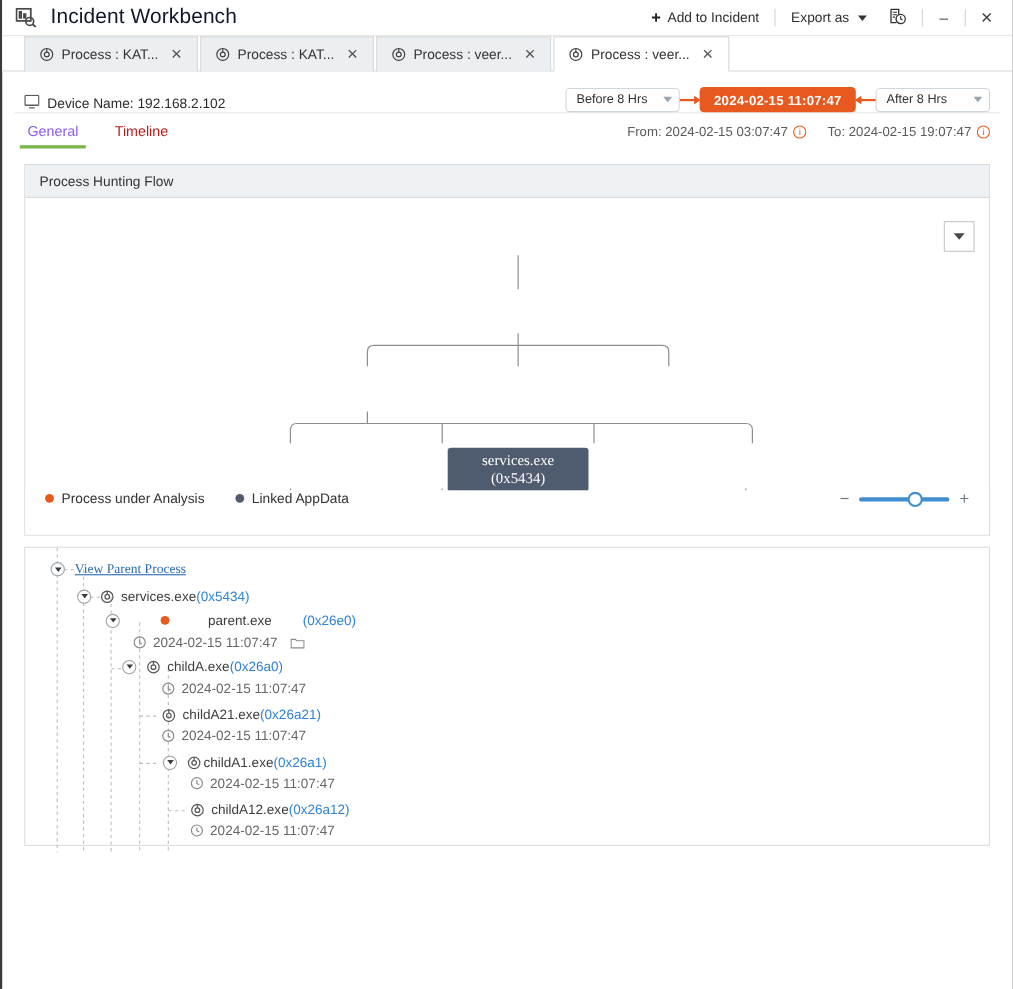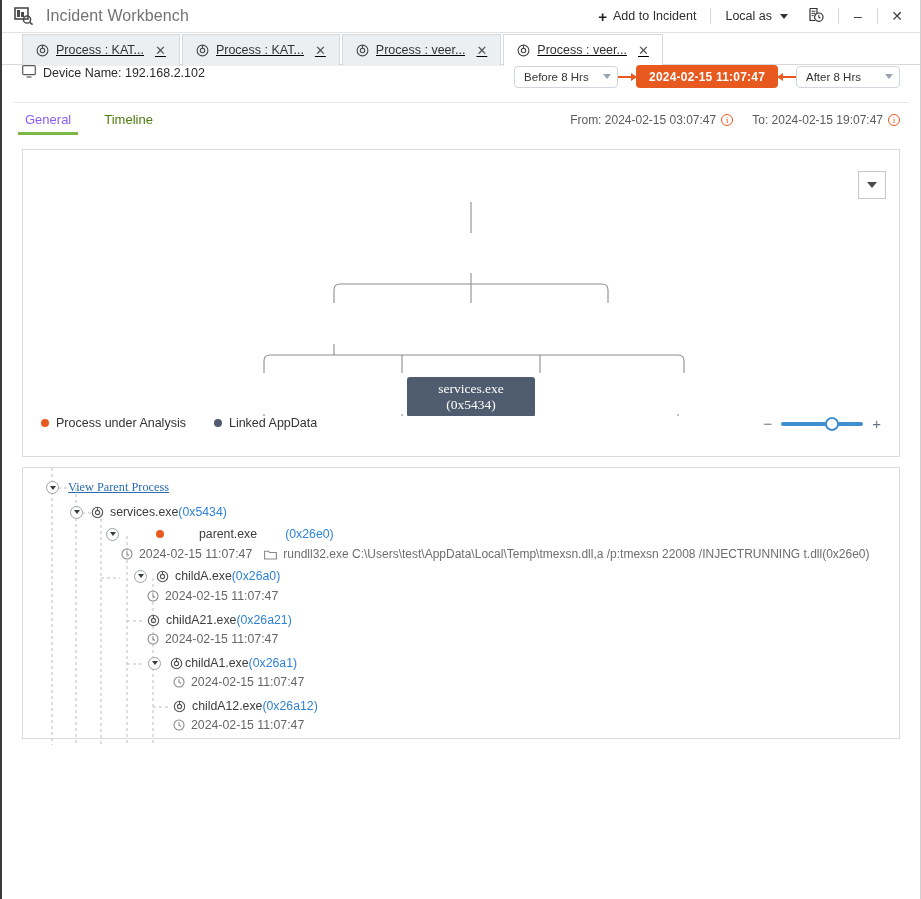"Incident Workbench" .app-title { color: #737373 -> #0f172a; font-size: 16px -> 19px }
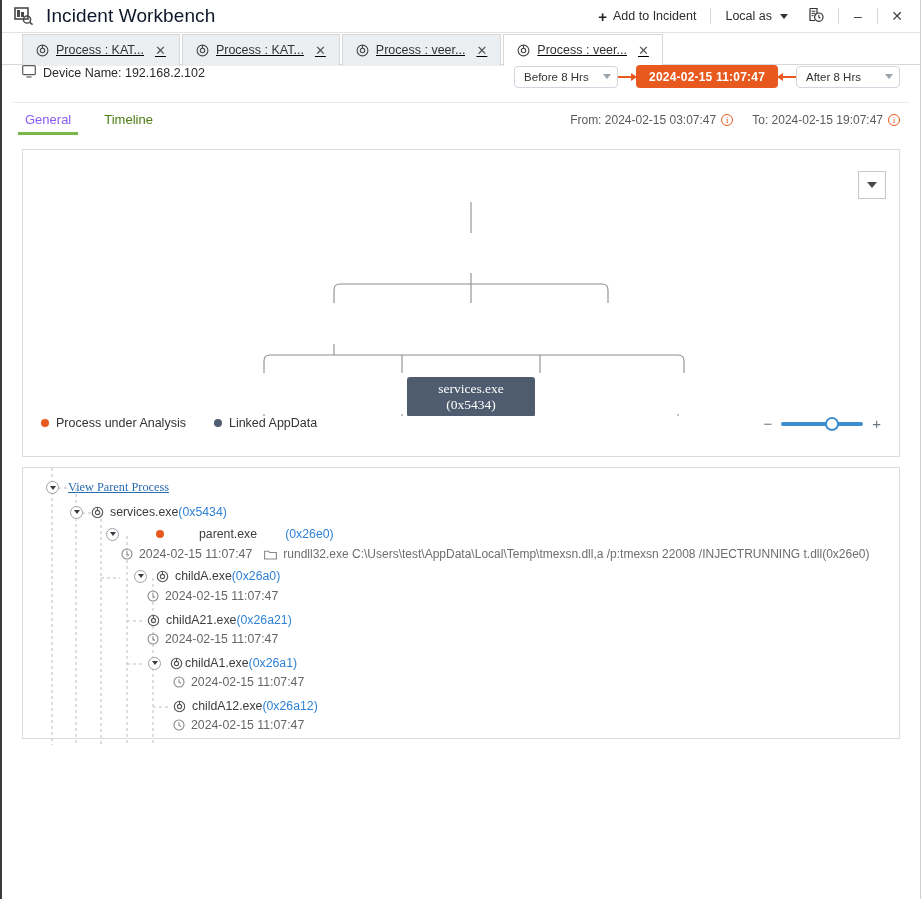"Local as" span { text: Local -> Export }
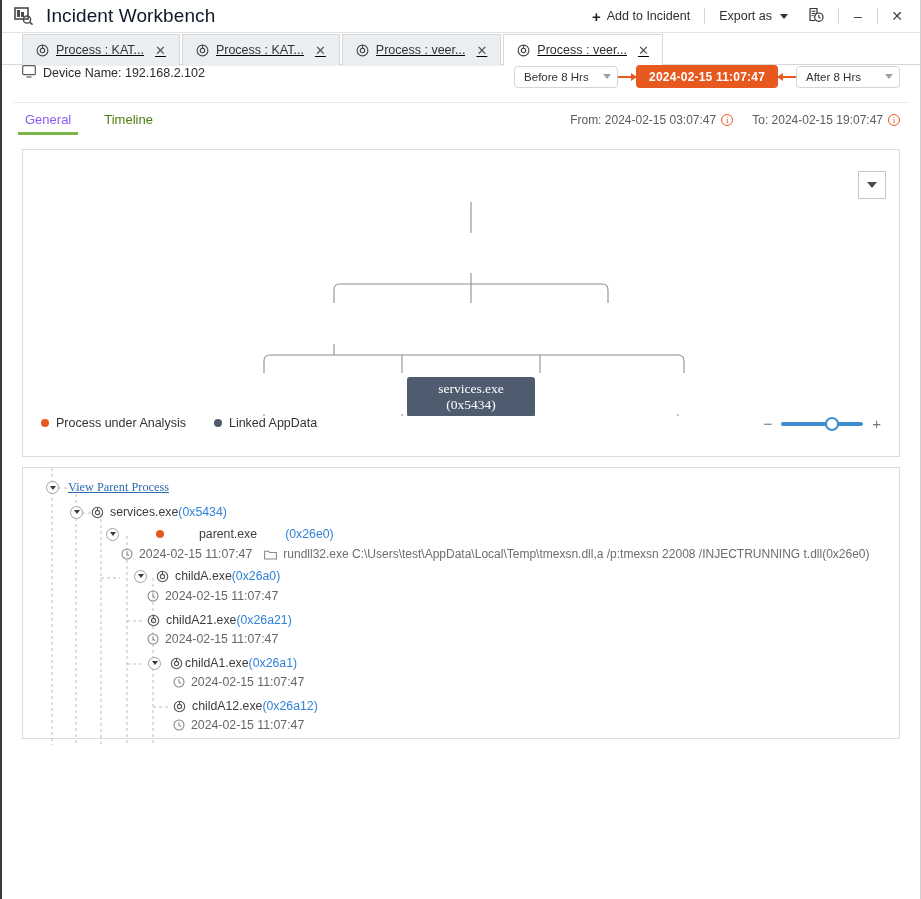"Process : KAT..." .tabstrip { align-items: center -> flex-end; text-decoration: underline -> none }
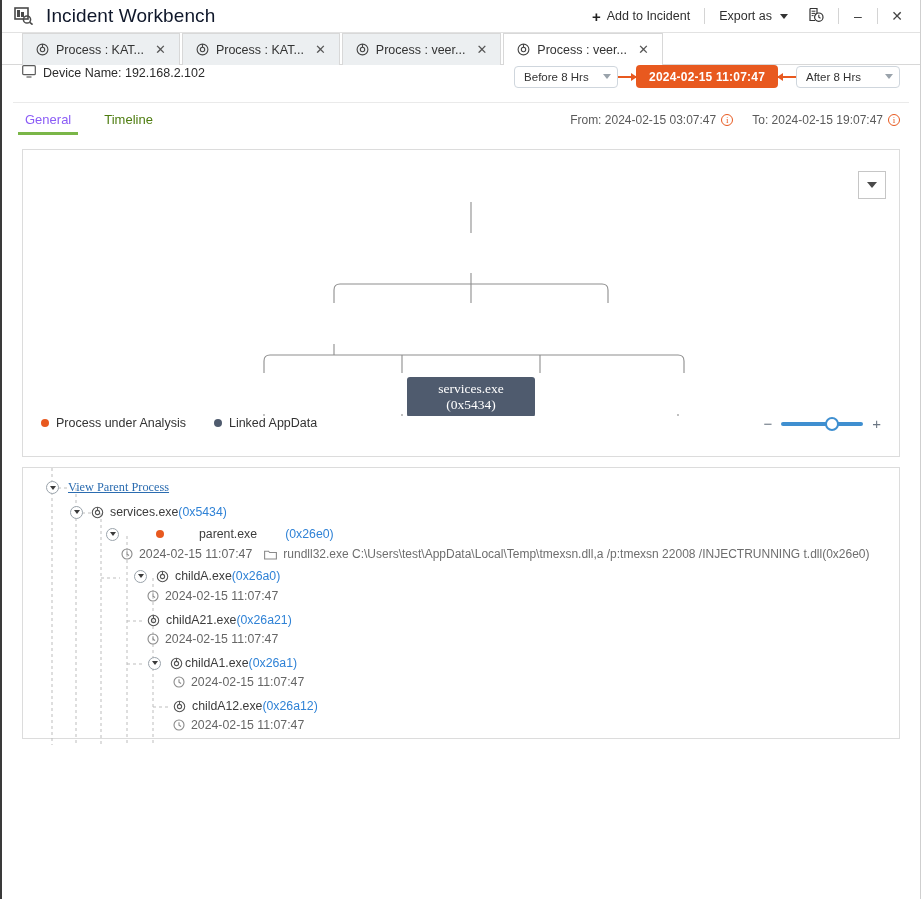"Device Name: 192.168.2.102" .devicebar { align-items: flex-start -> flex-end }
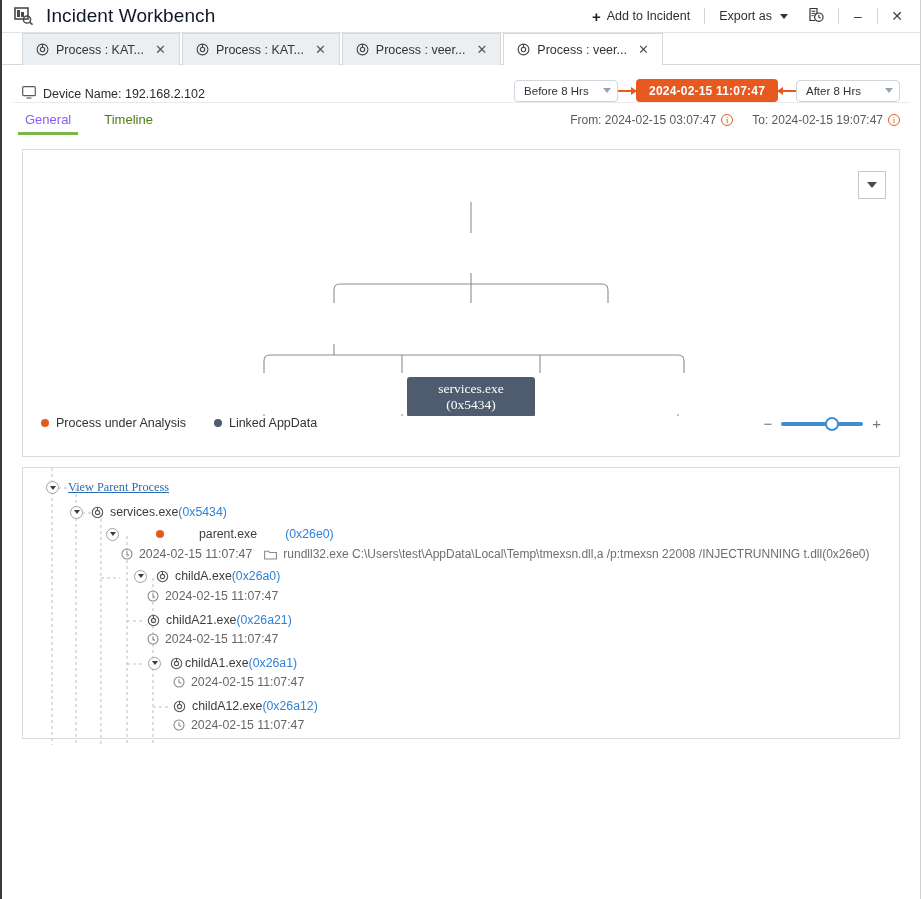"Timeline" .subtab { color: #4d7c0f -> #b91c1c }
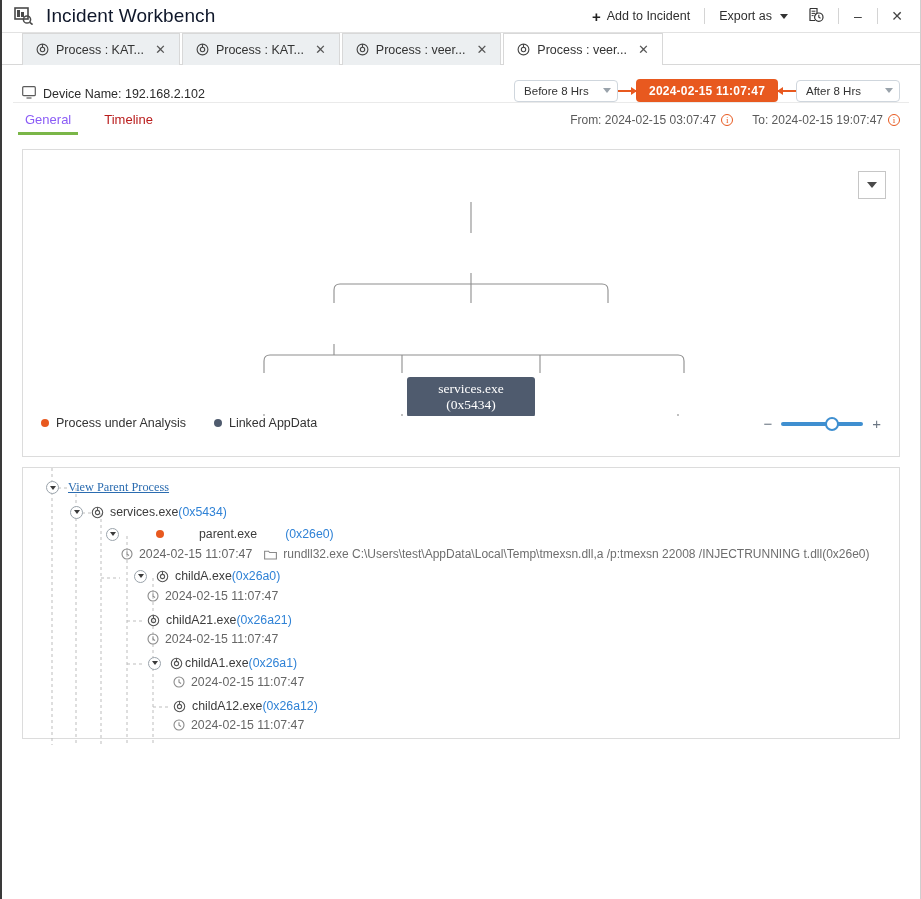"Process Hunting Flow" div.panel-head { html: none -> <div>Process Hunting Flow</div> }
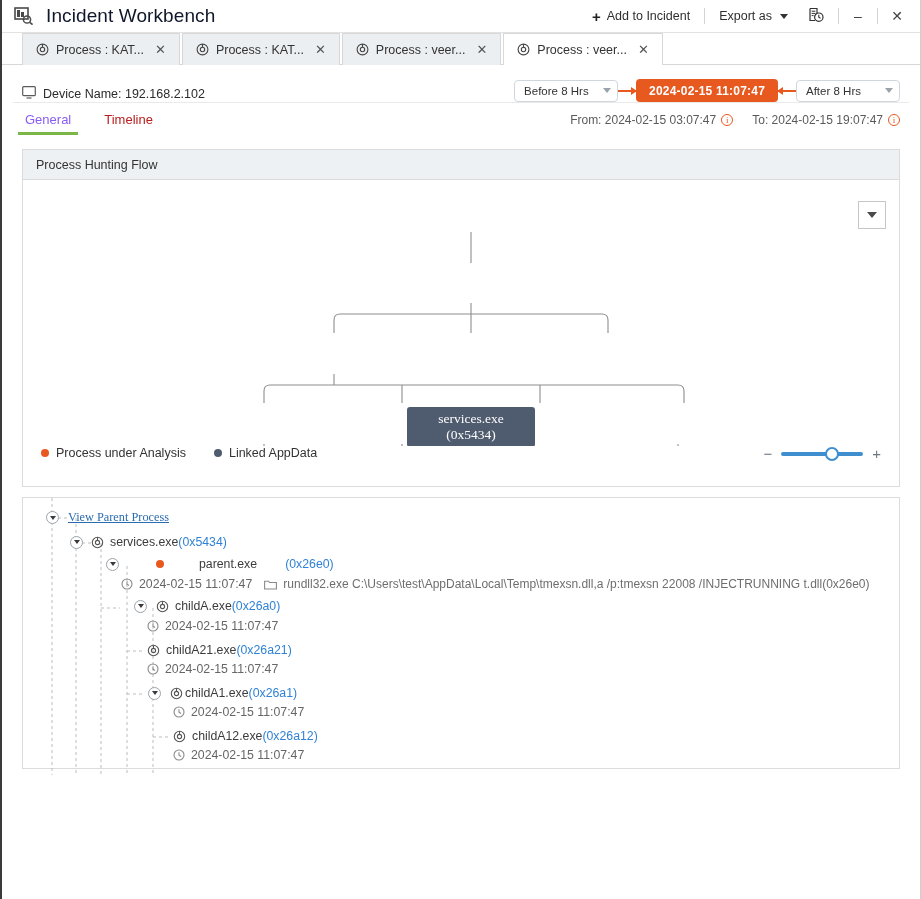"parent.exe" div.tnode { left: 83px -> 73px }
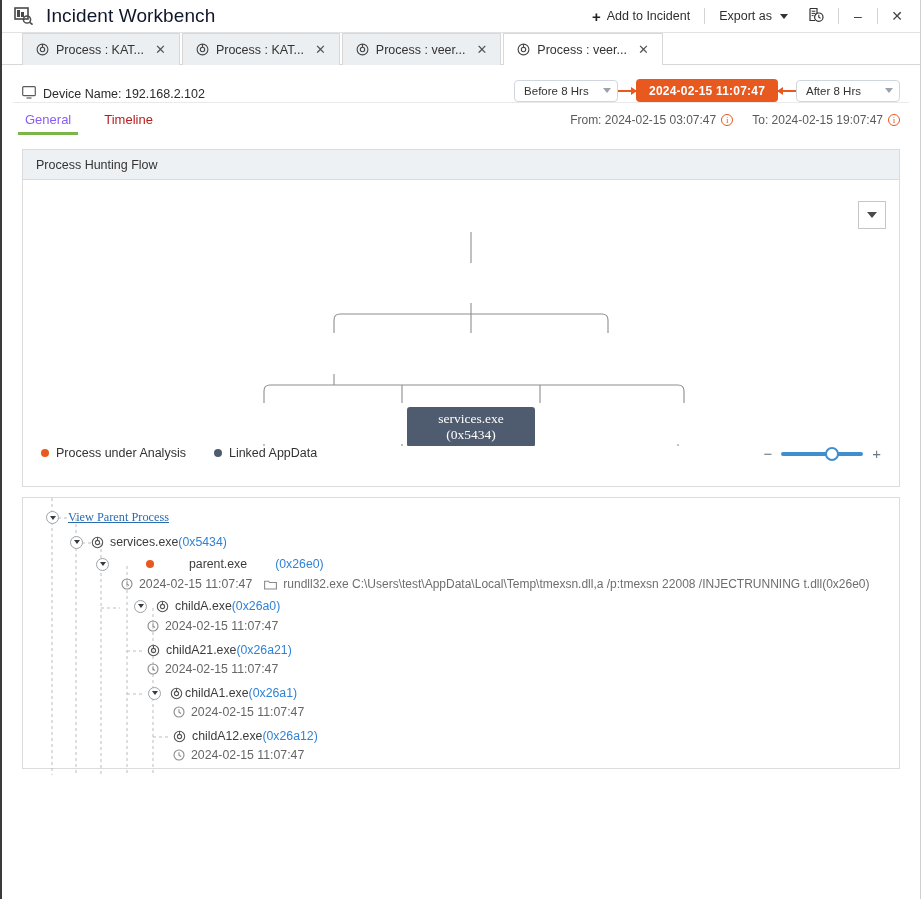"rundll32.exe" span.cmd { html: <span>rundll32.exe C:\Users\test\AppData\Local\Temp\tmexsn.dll,a /p:tmexsn 22008 /INJECTRUNNING t.dll(0x26e0)</span> -> none }
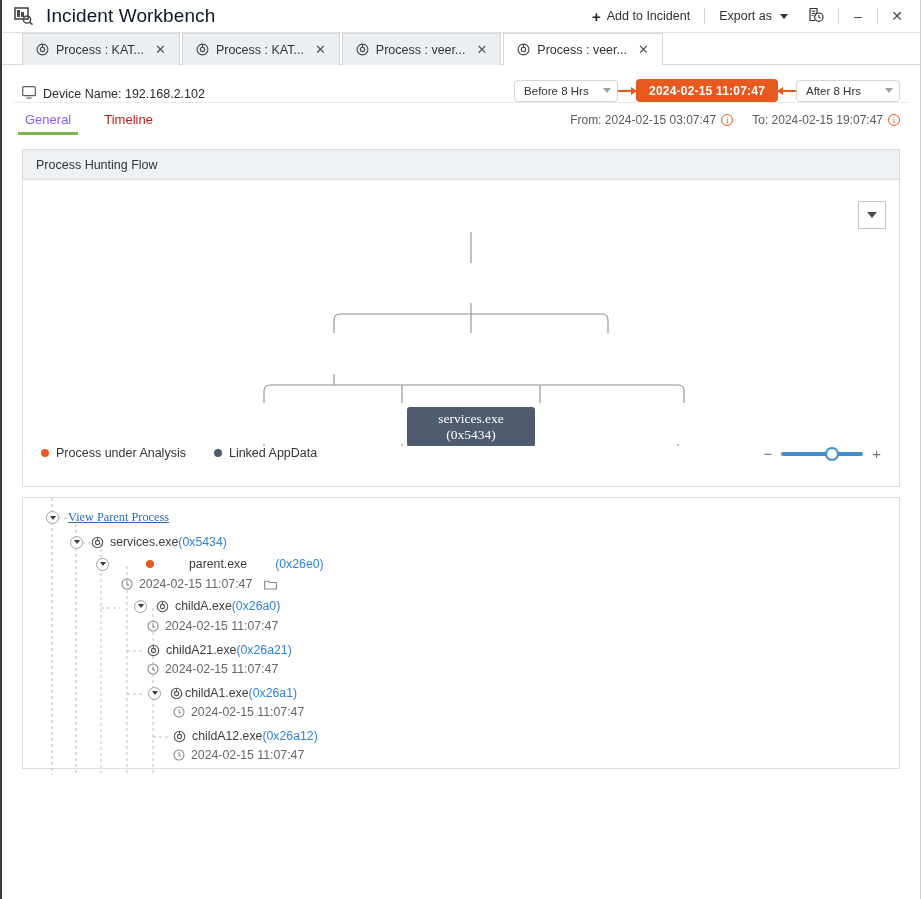"childA.exe" div.tnode { left: 111px -> 88px }
